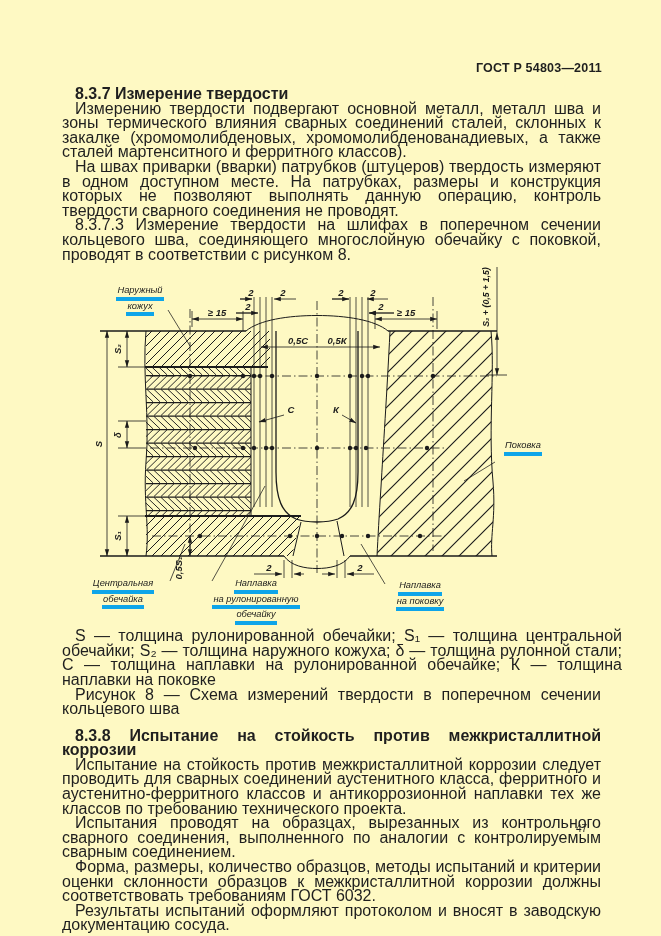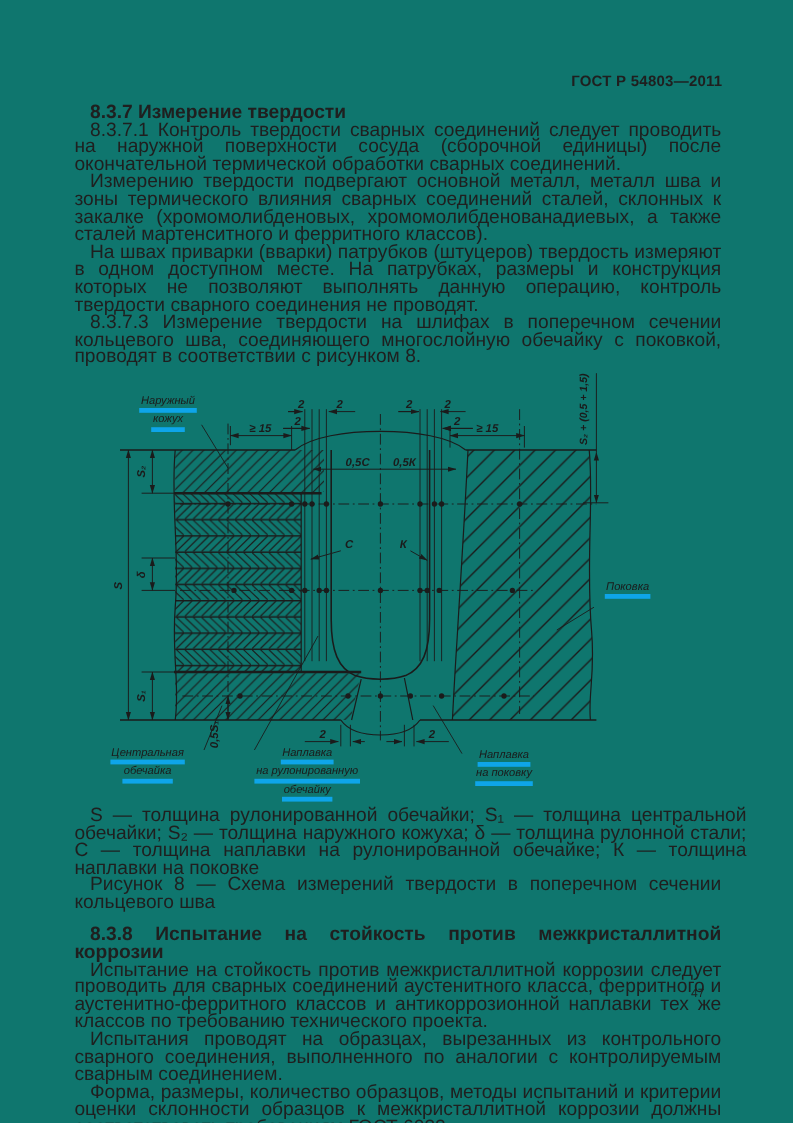"ГОСТ Р 54803—2011" .page { background: #0f766e -> #fef9c3 }
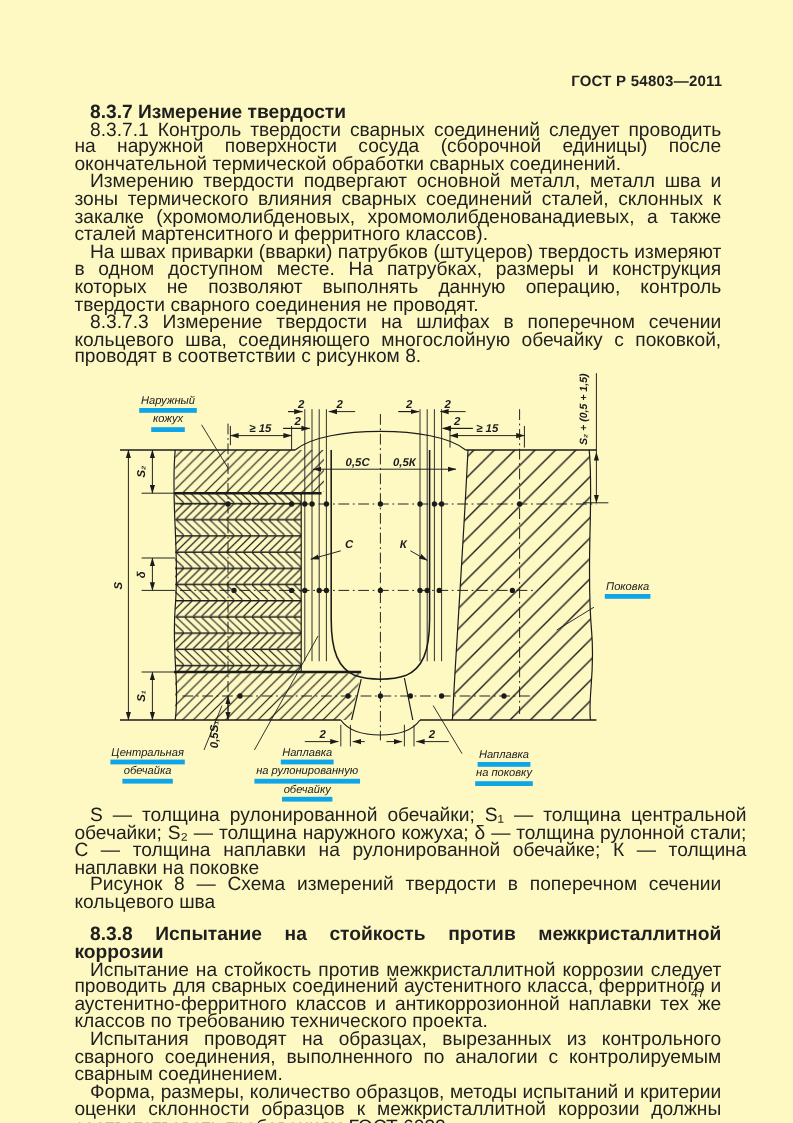"8.3.7.1 Контроль твердости сварных" p { html: <p>8.3.7.1 Контроль твердости сварных соединений следует проводить на наружной поверхности сосуда (сборочной единицы) после окончательной термической обработки сварных соединений.</p> -> none }
